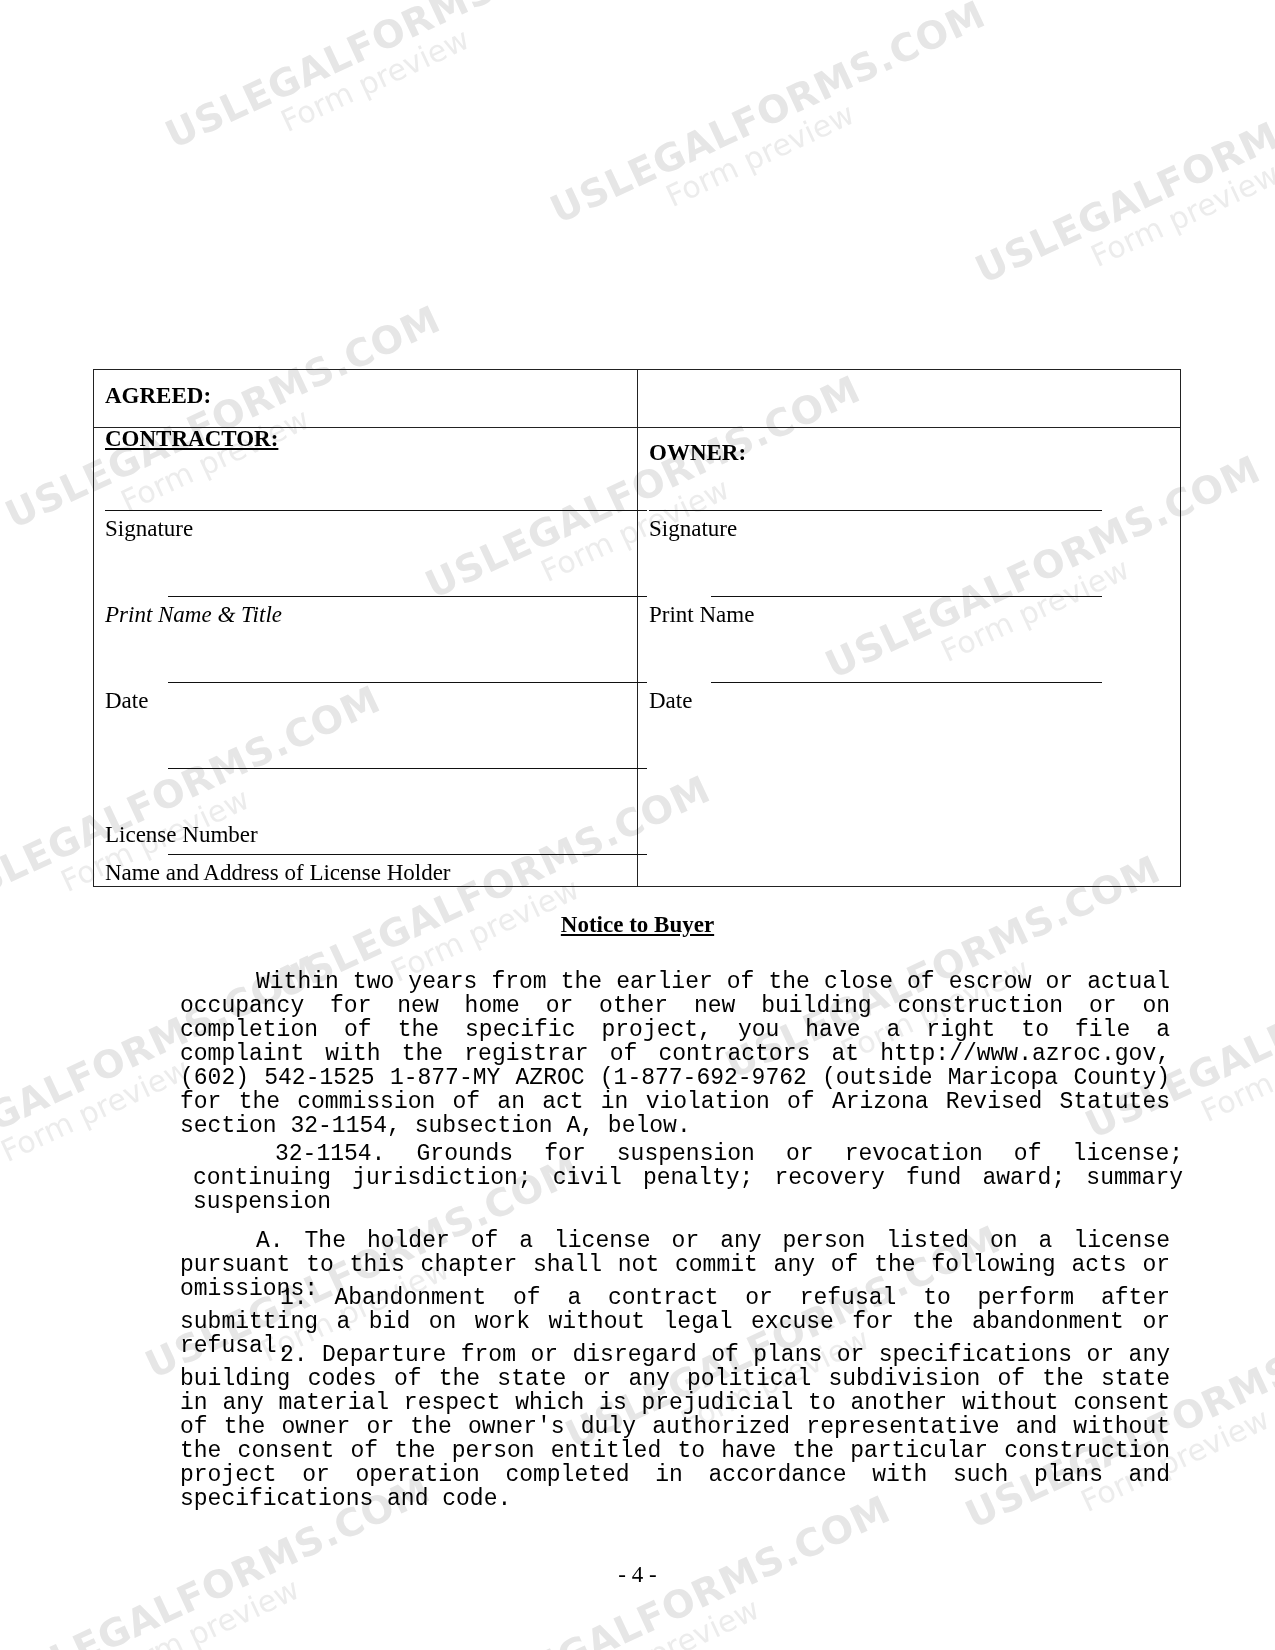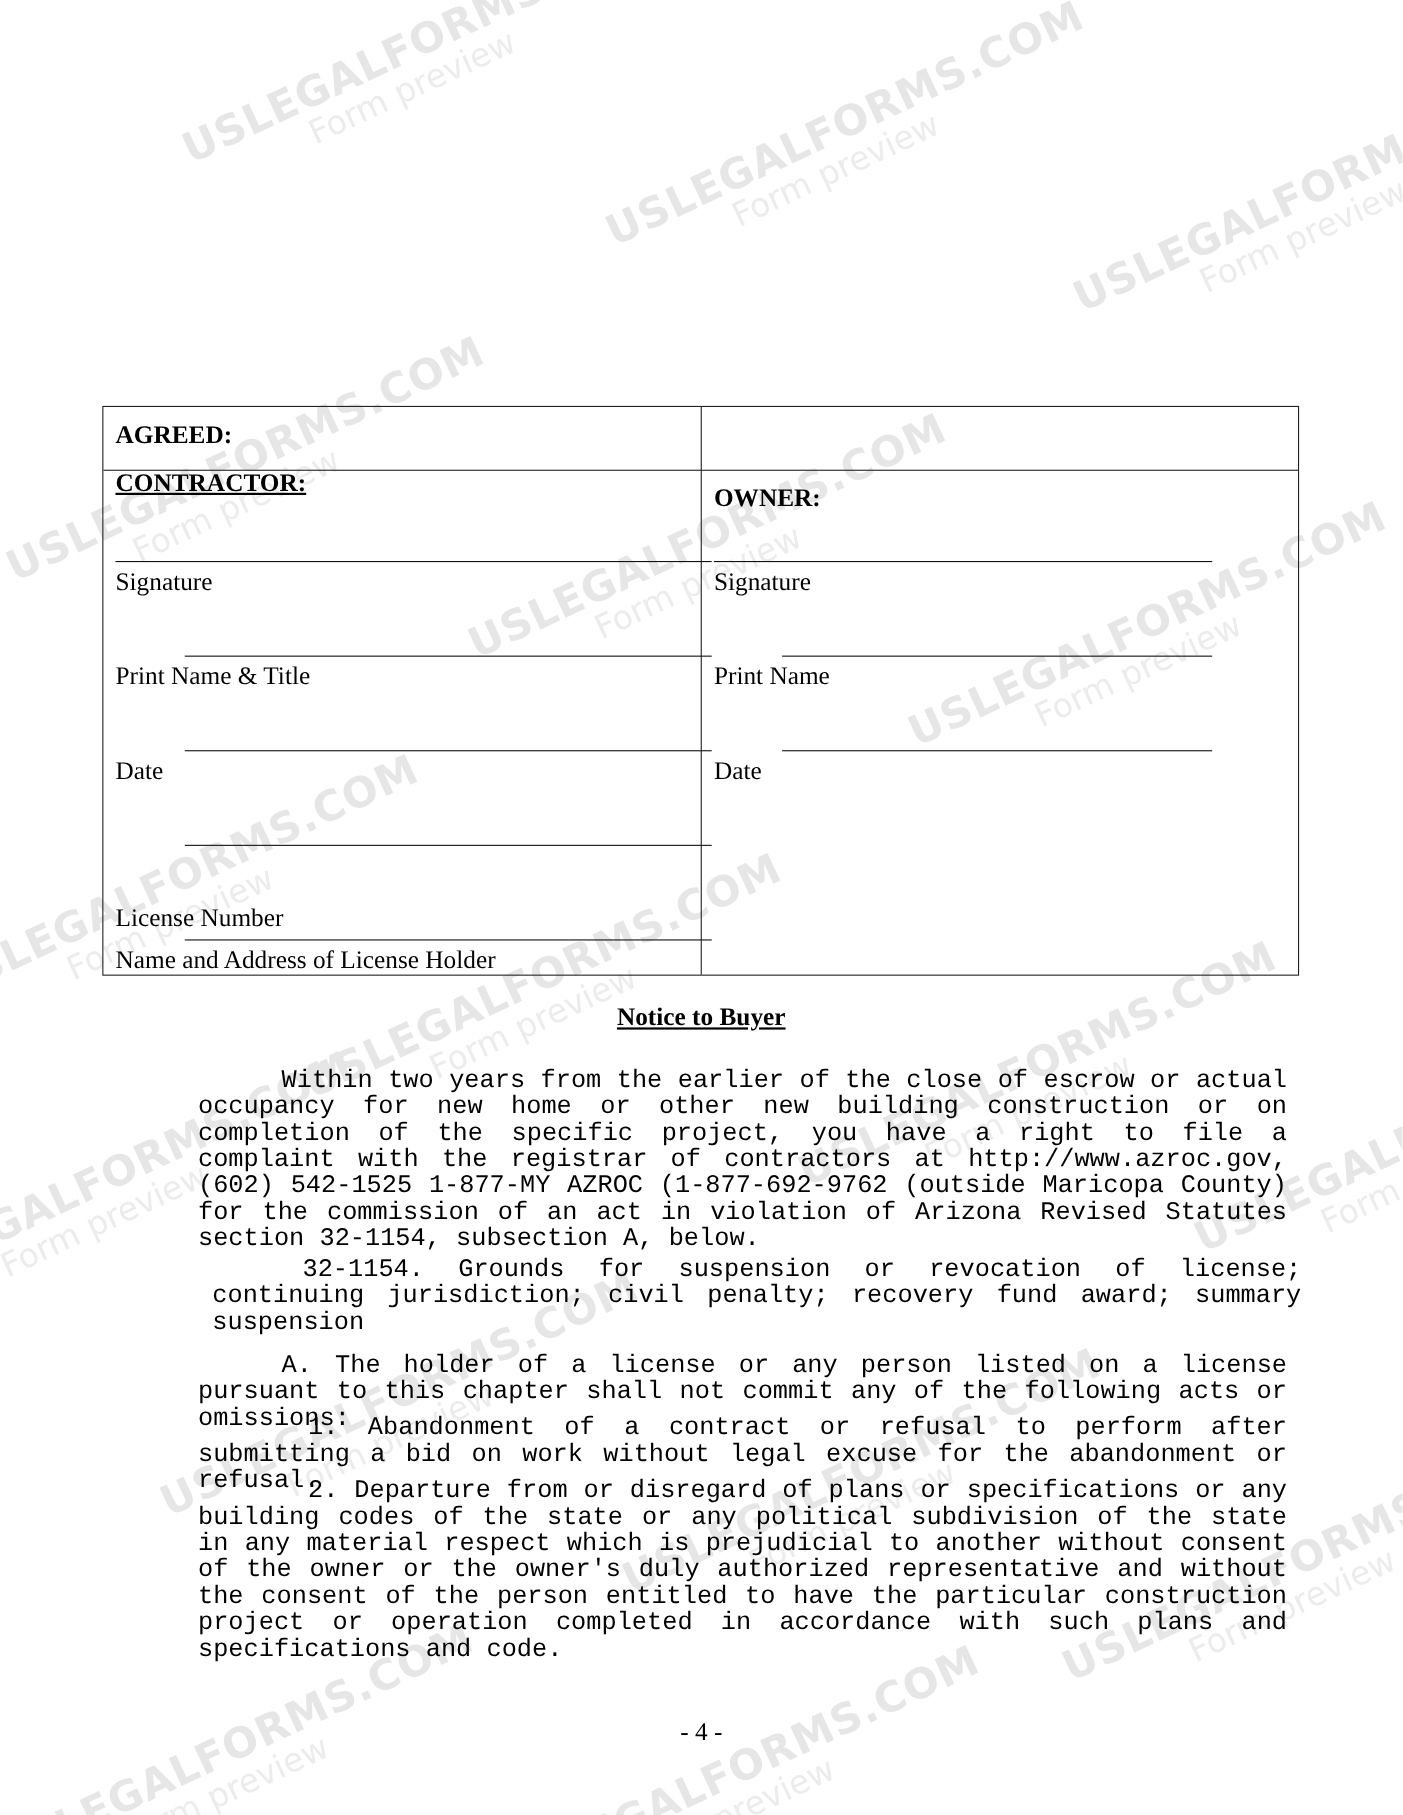"Print Name & Title" div.cell-text { font-style: none -> italic }
